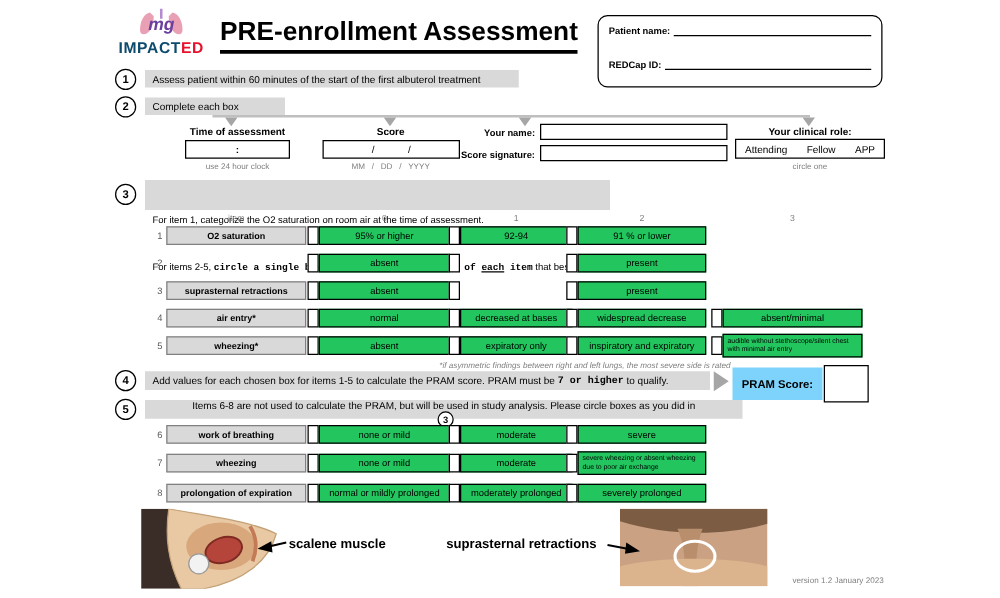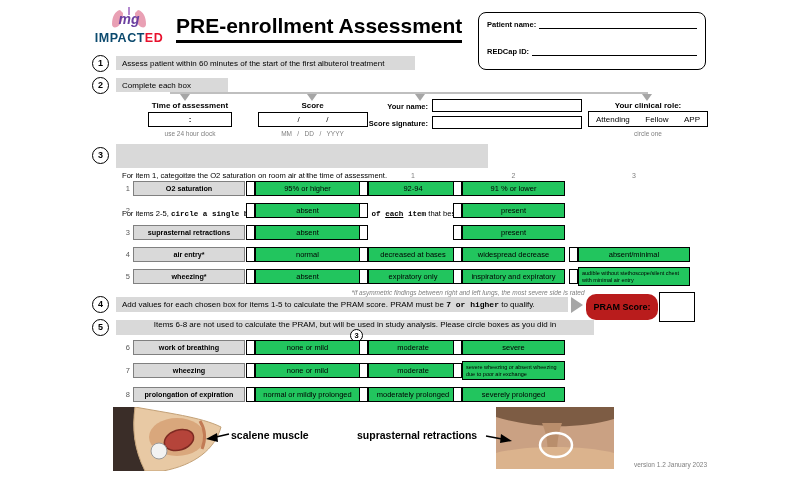"PRAM Score:" .pram-box { background: #b91c1c -> #7dd3fc; border-radius: 10px -> none }
